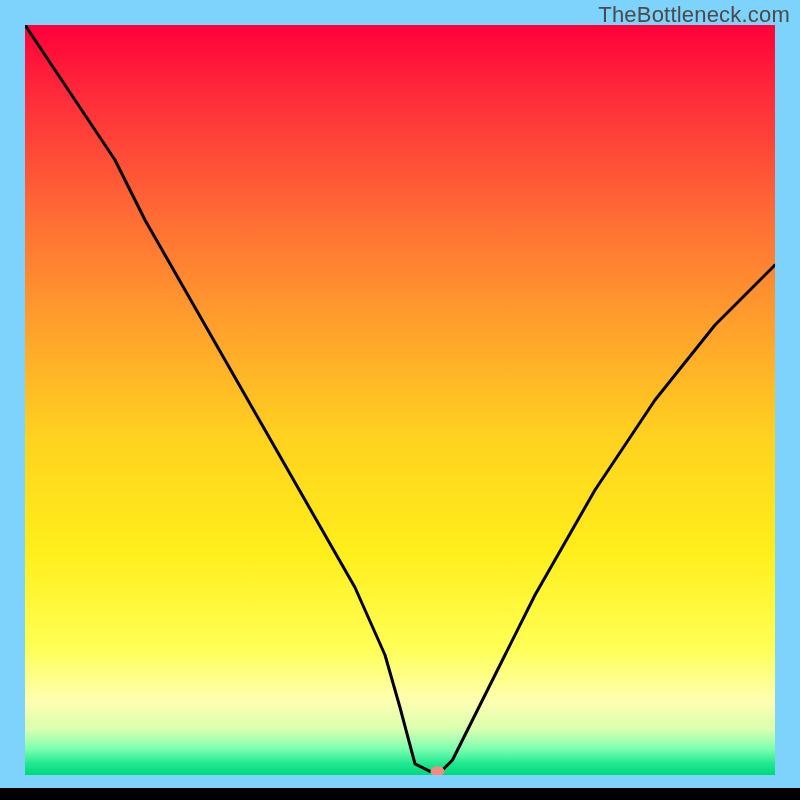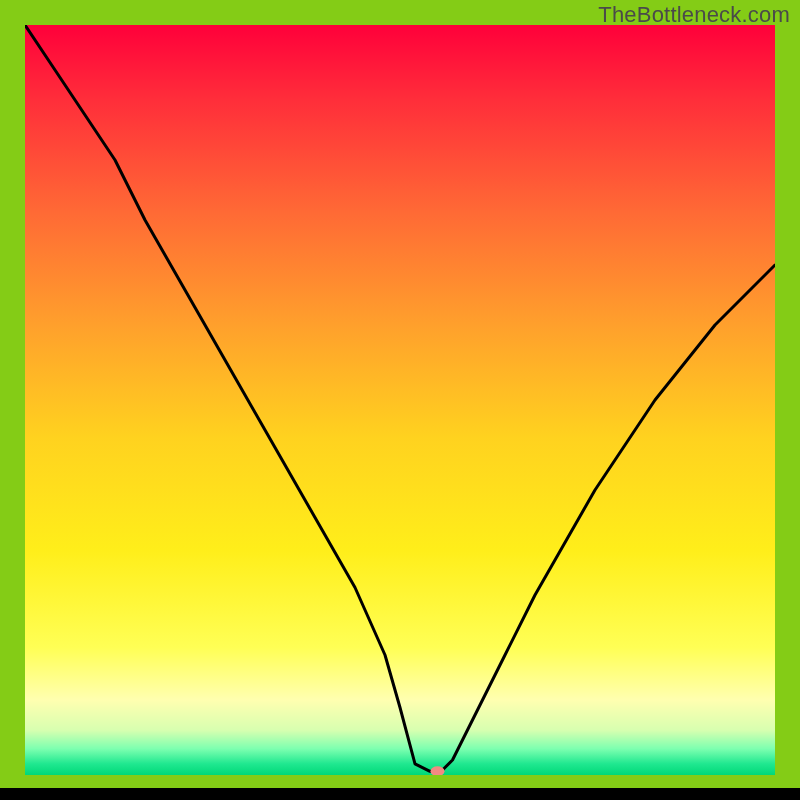"TheBottleneck.com" .frame { background: #84cc16 -> #7dd3fc }
